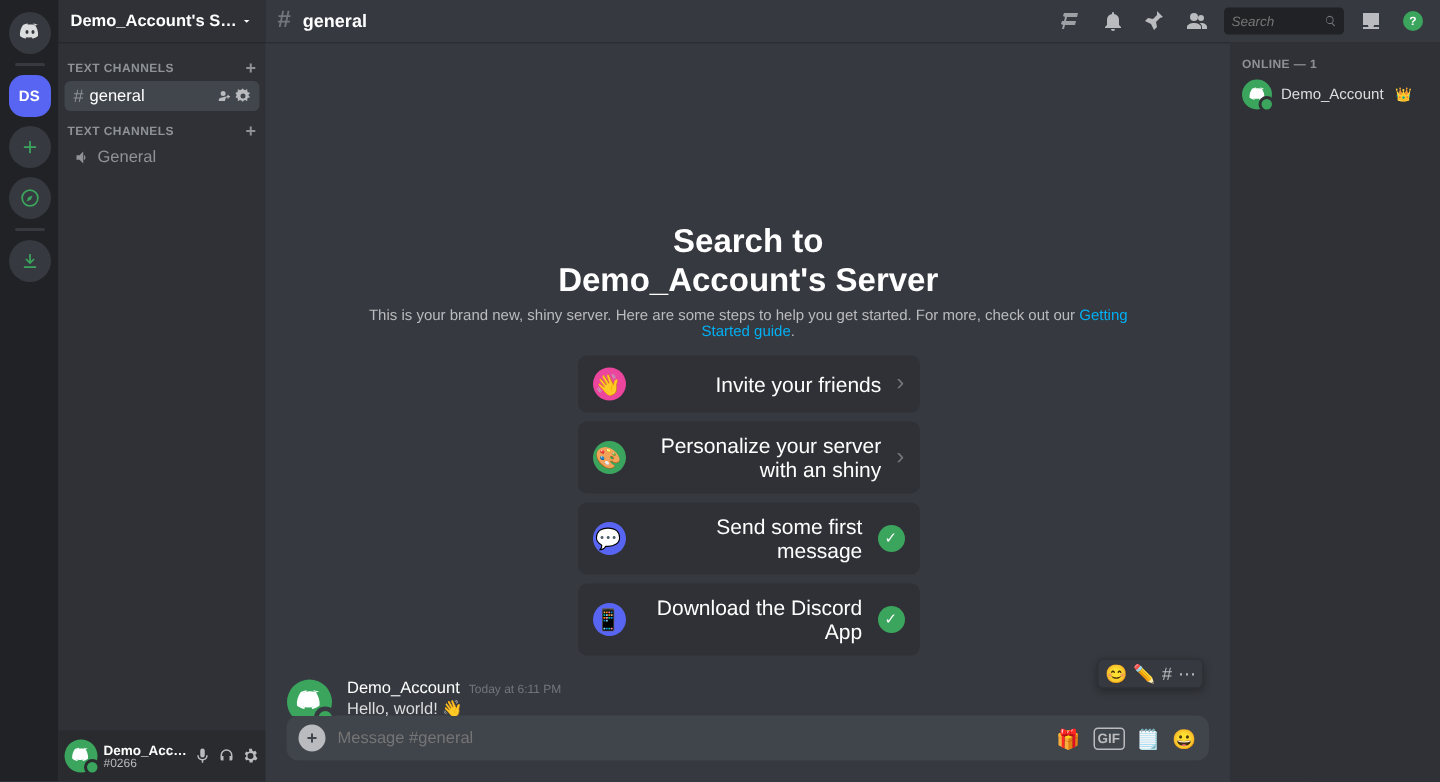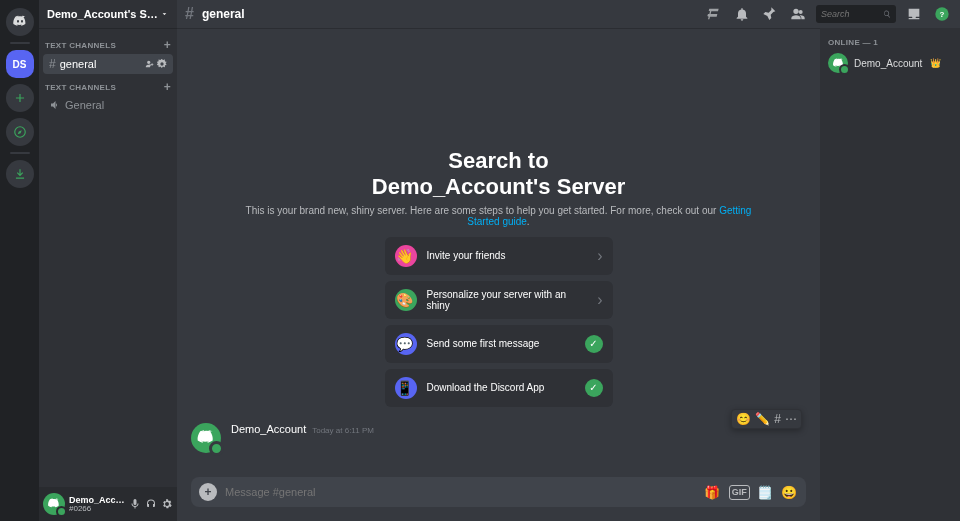"Invite your friends" .welcome-card .label { font-size: 10px -> 14px; text-align: left -> right }
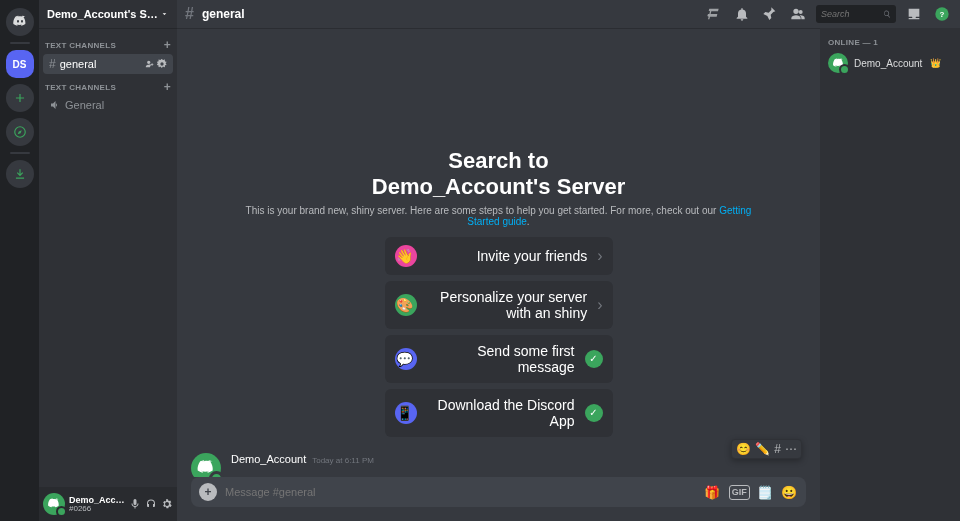"Hello, world! 👋" div.text { html: none -> <div>Hello, world! 👋</div> }
